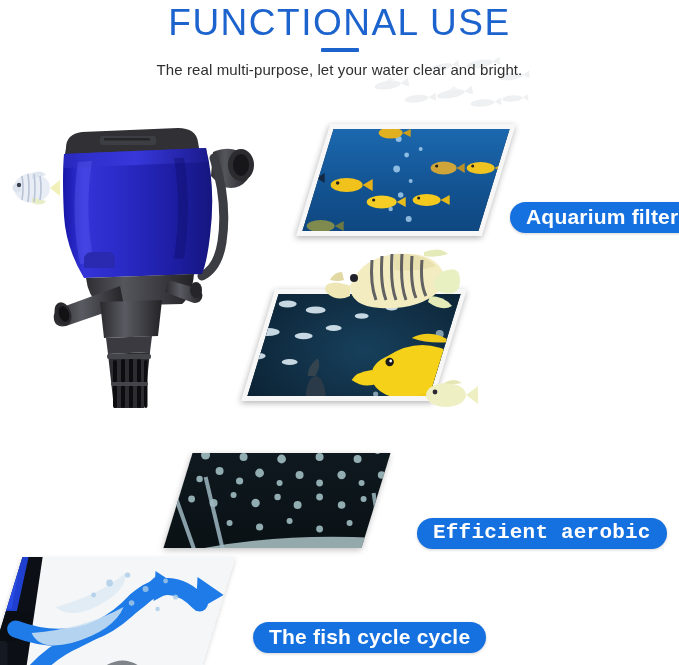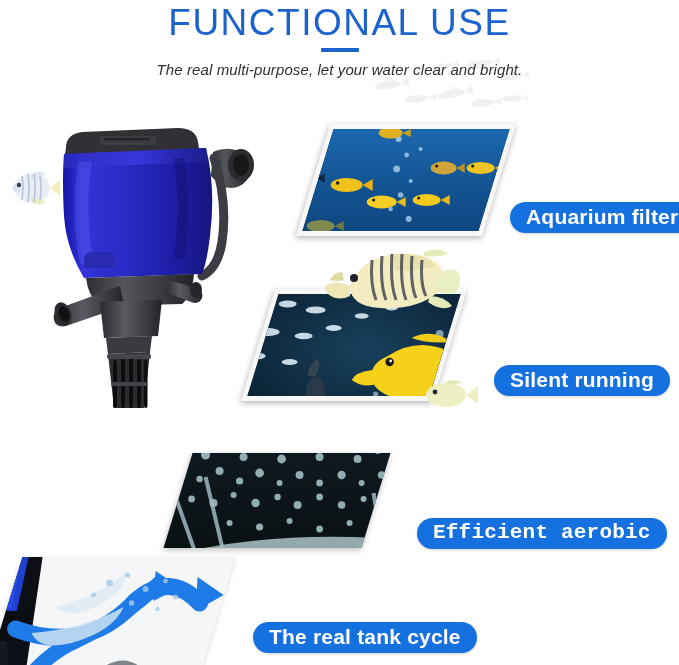"The real multi-purpose, let your" .page-subtitle { font-style: italic -> none }
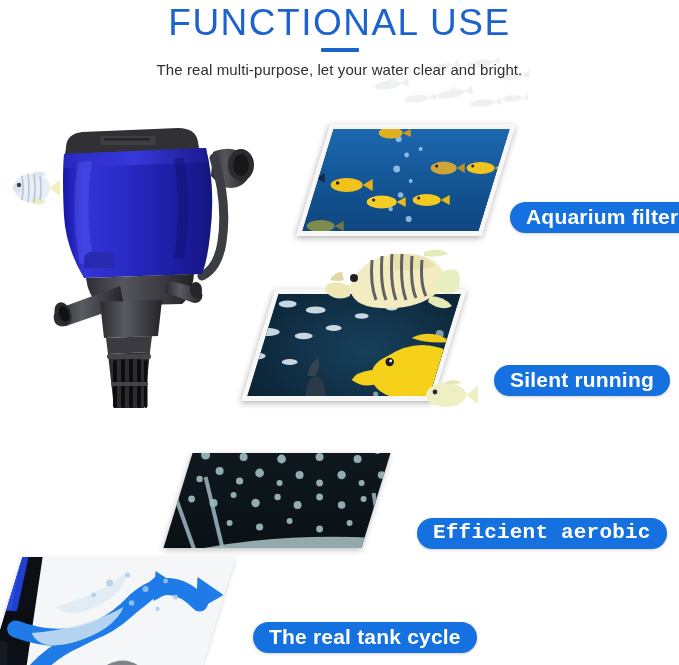"Silent running" div.badge { html: <div>Silent running</div> -> none }
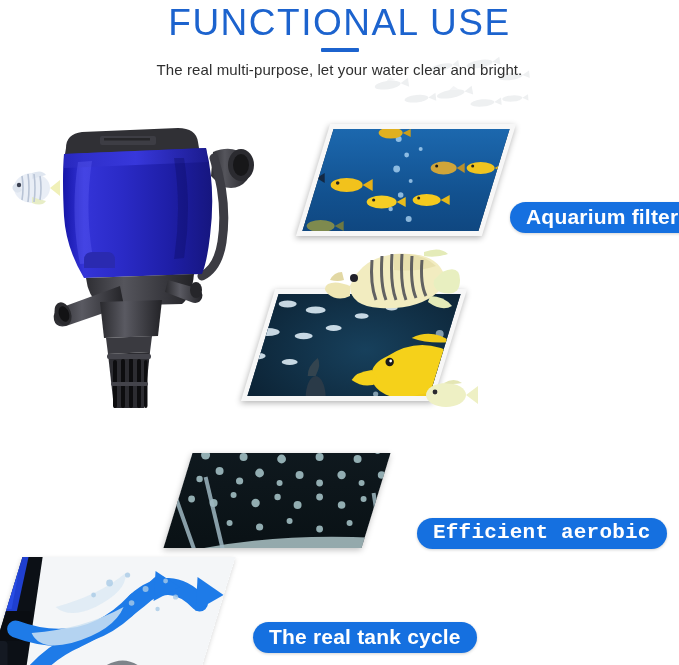"The real tank cycle" div.badge { text: real tank -> fish cycle }
